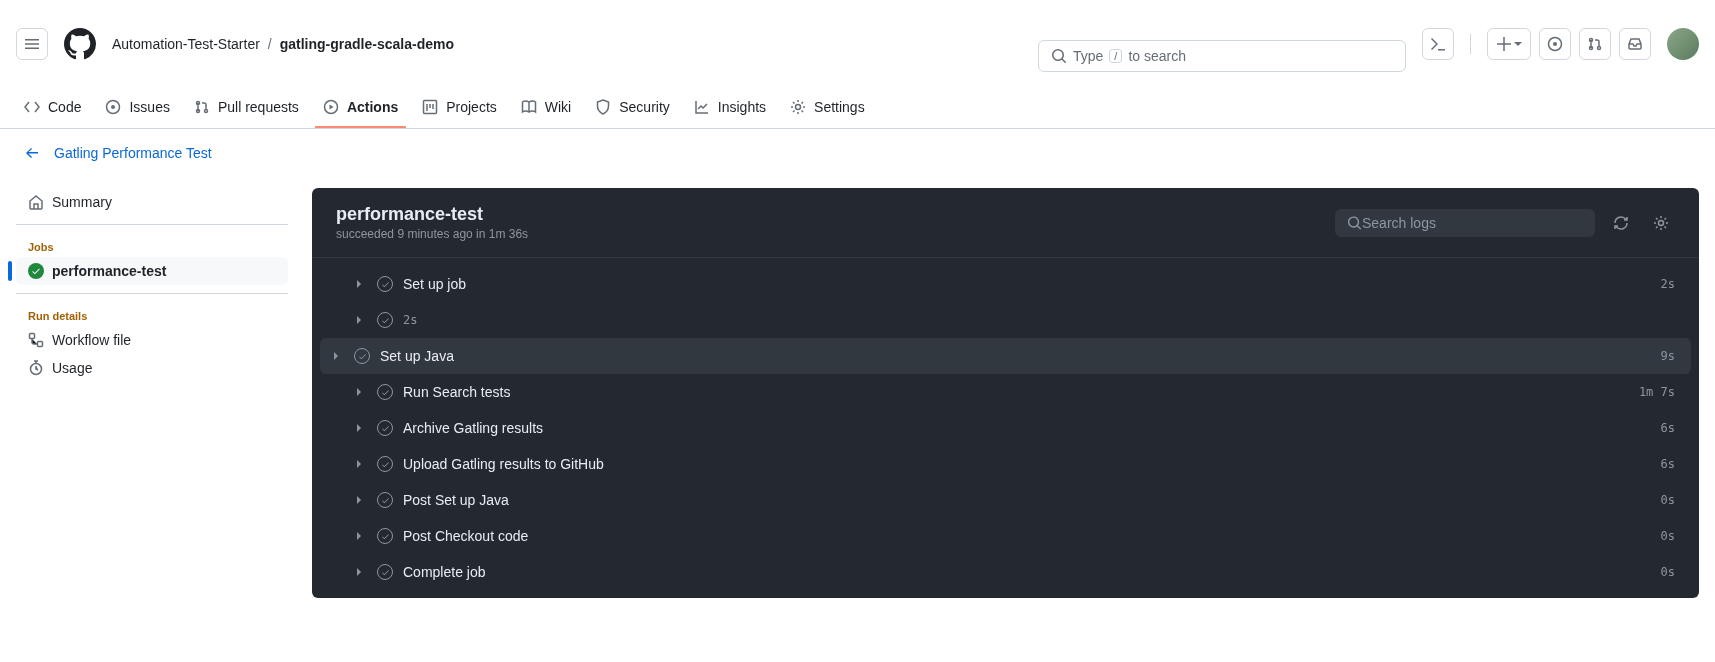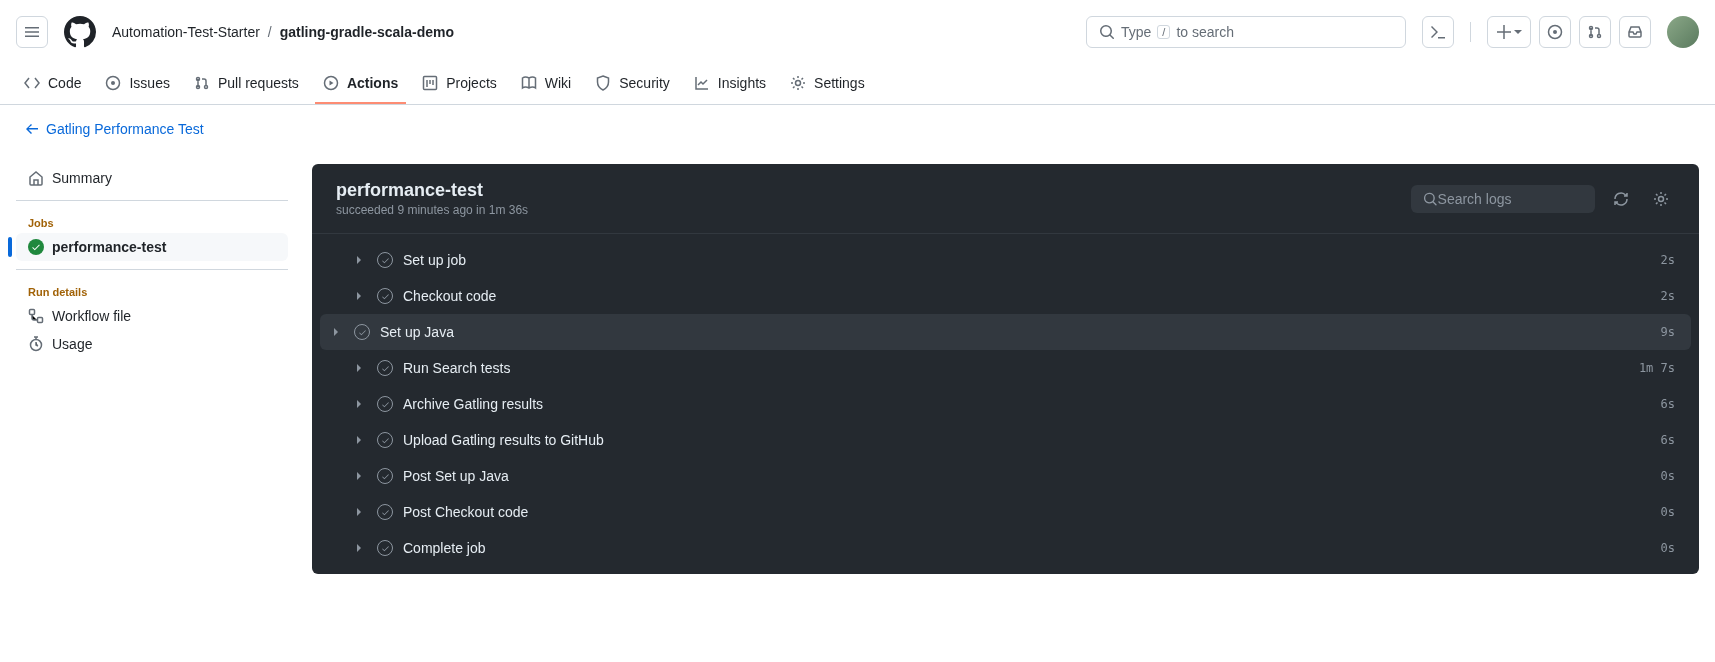"Type" .search-box { margin-top: none -> 24px; width: 320px -> 368px }
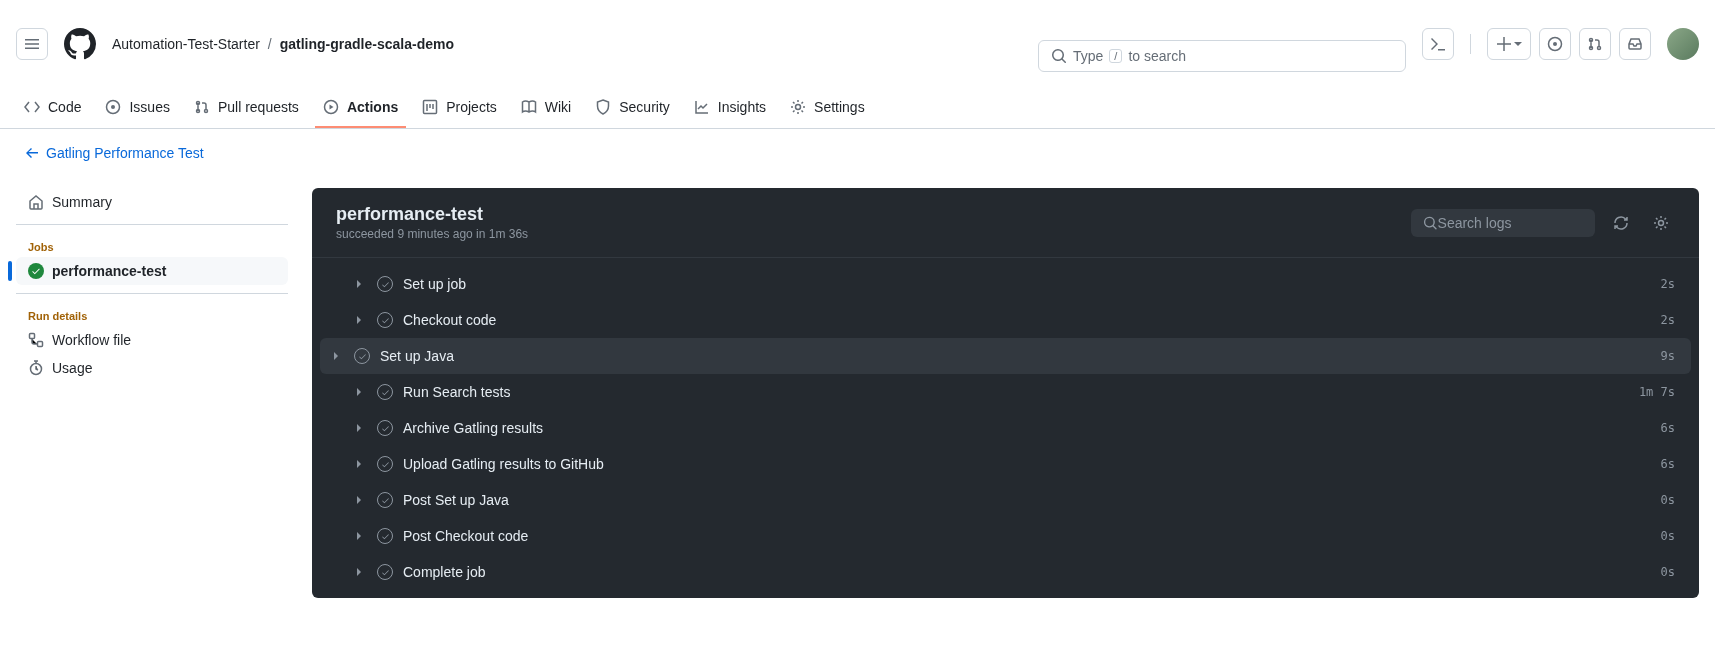"Gatling Performance Test" .back-link { gap: 6px -> 14px }
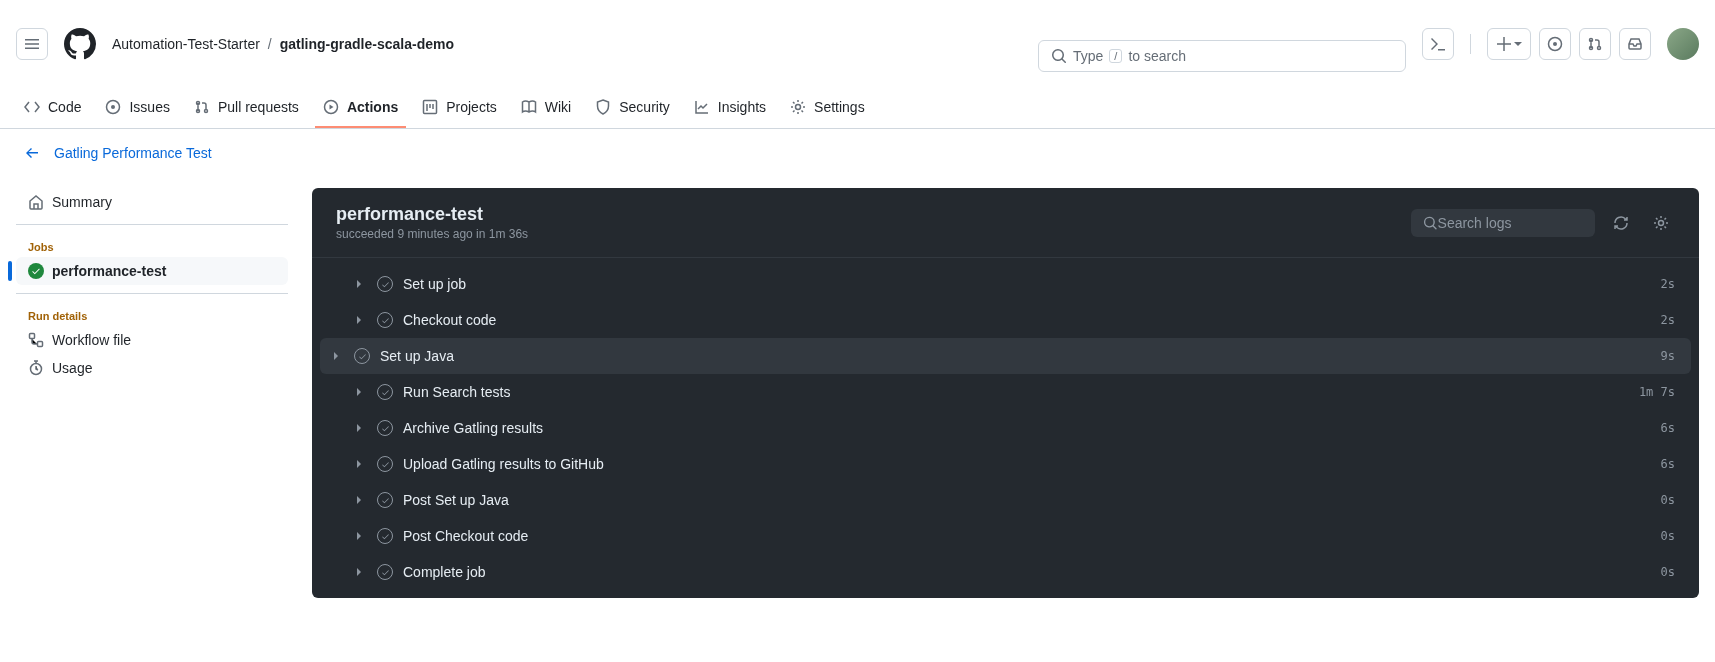"Search logs" .log-search { width: 184px -> 260px }
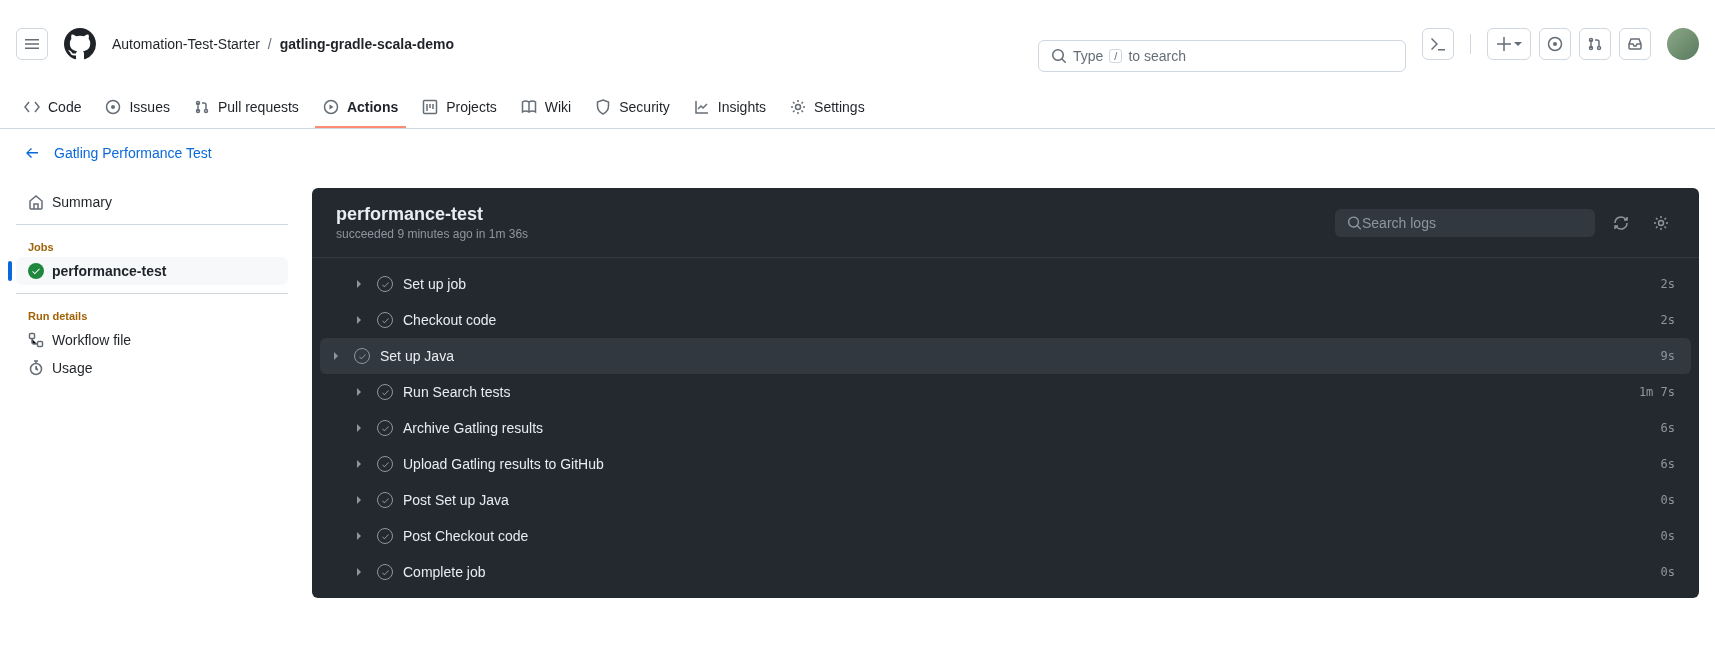"Checkout code" span.step-name { html: <span>Checkout code</span> -> none }
